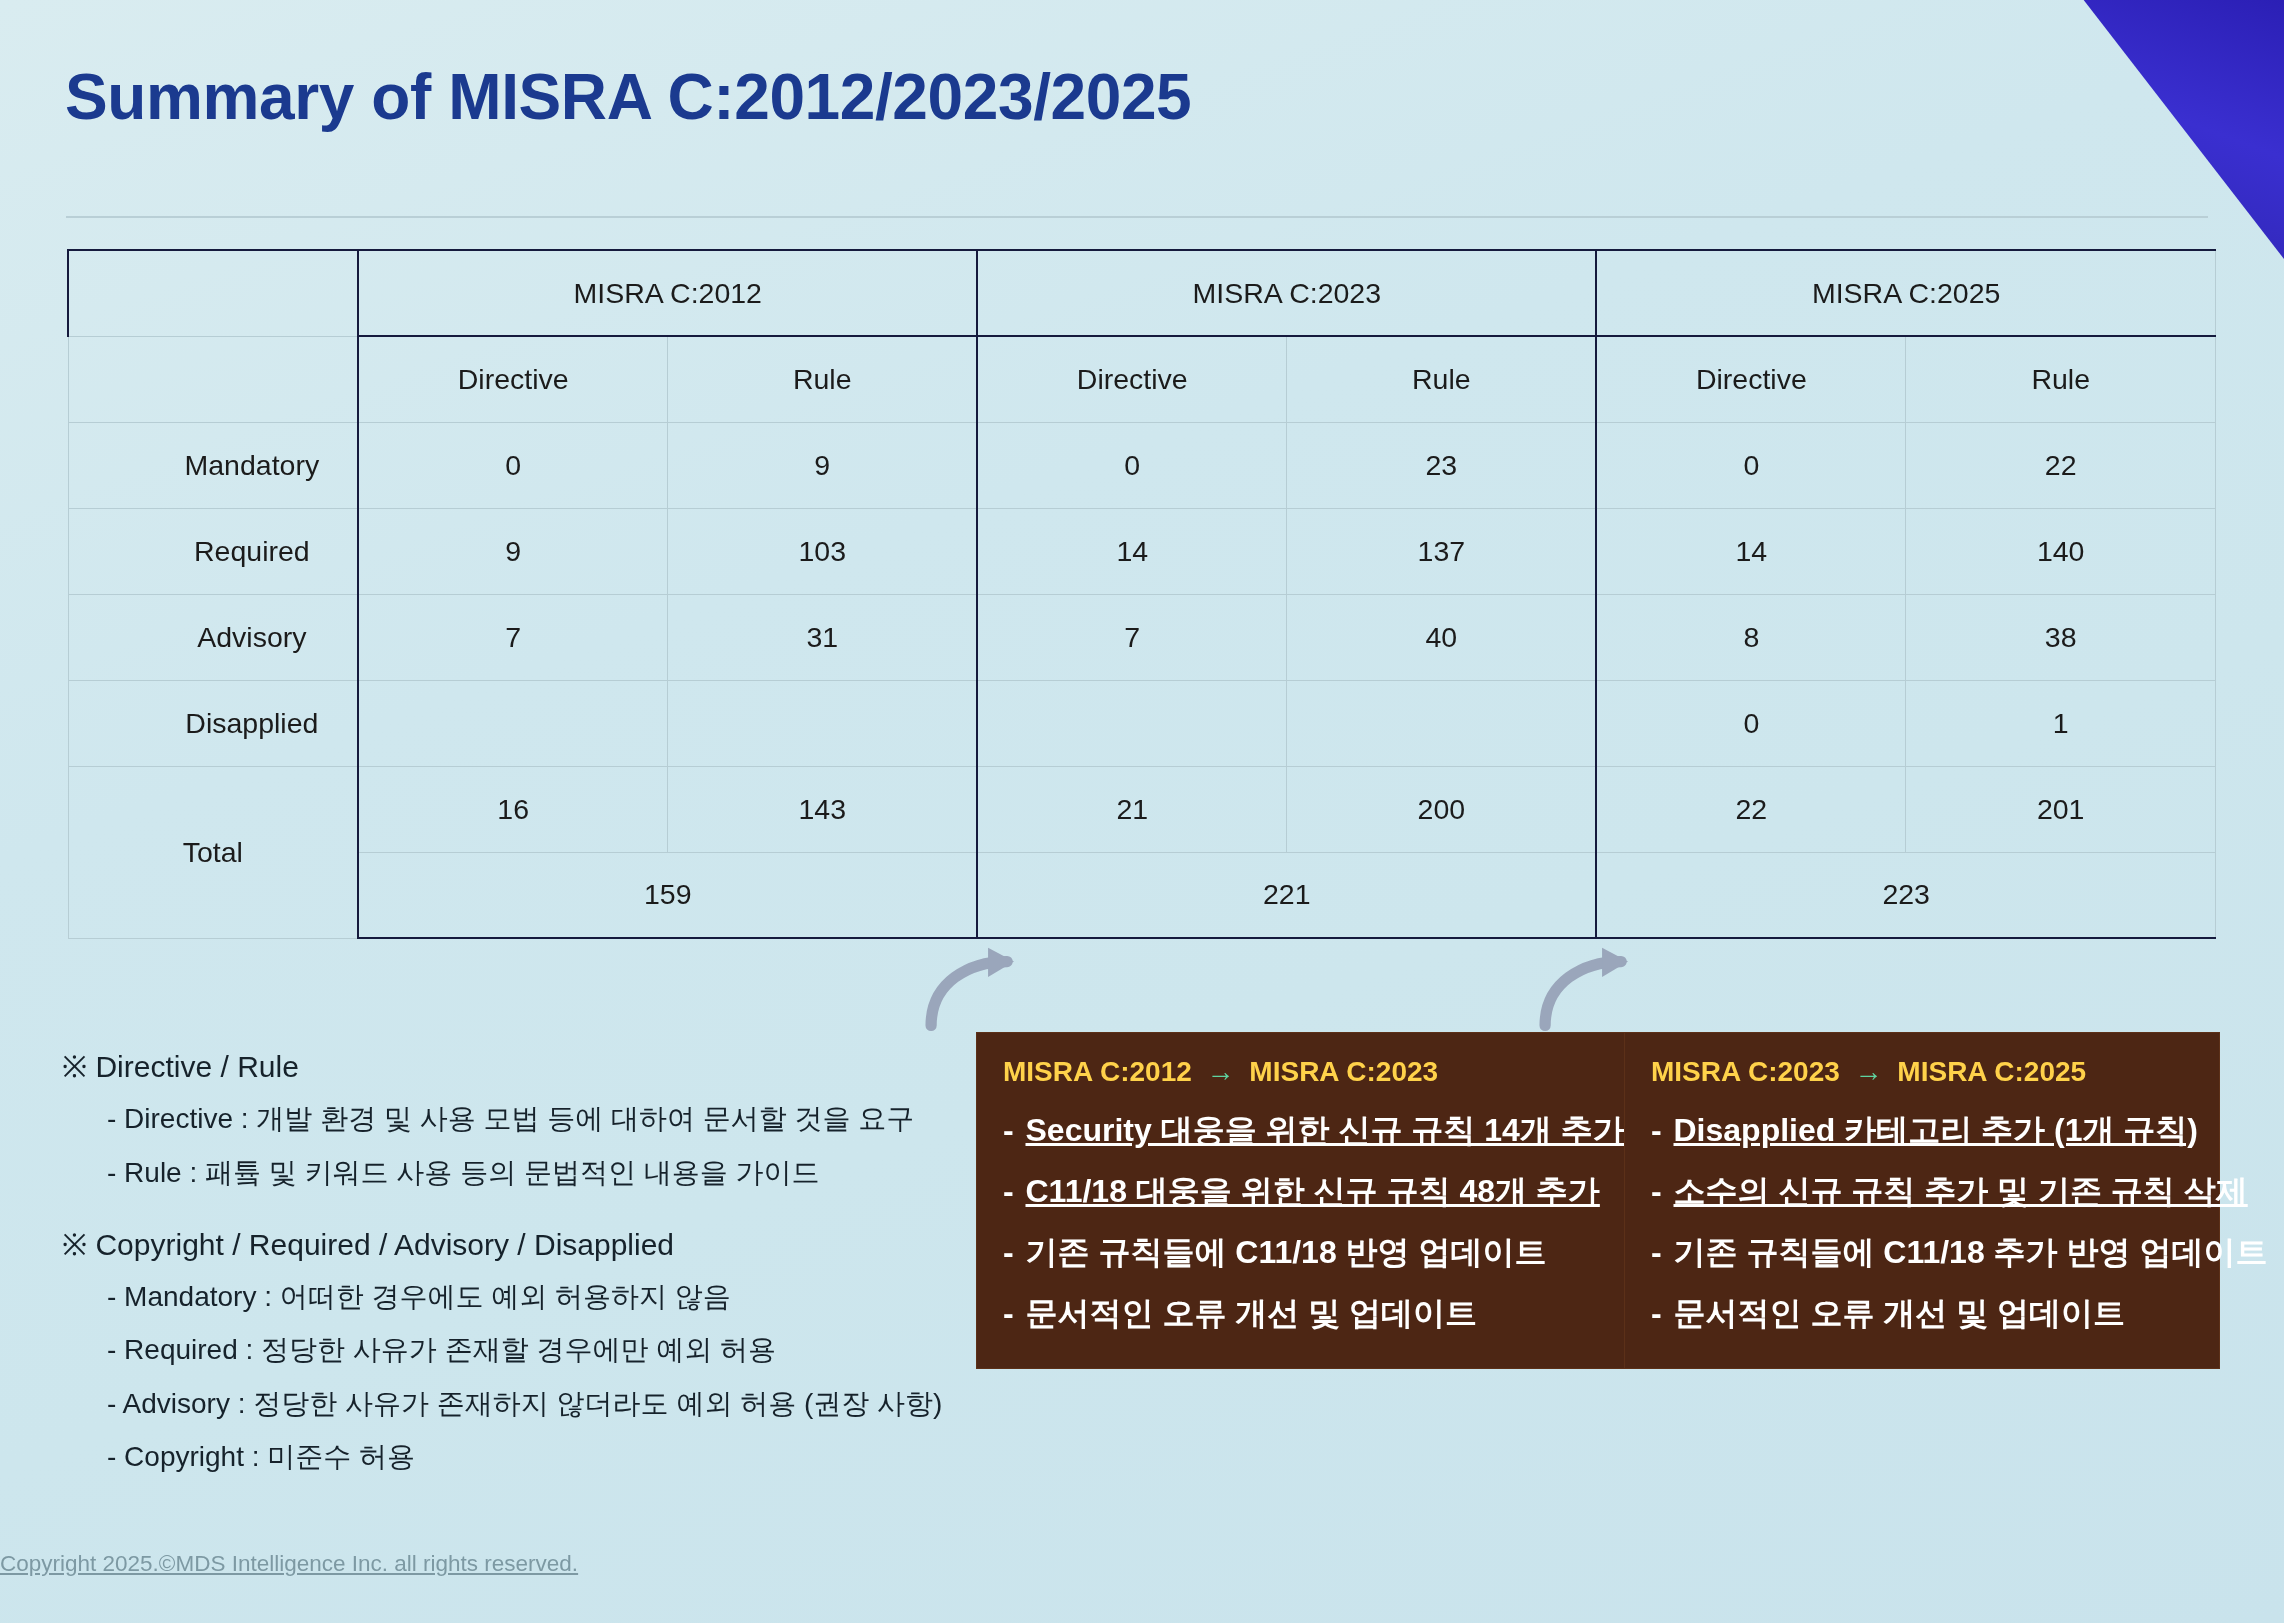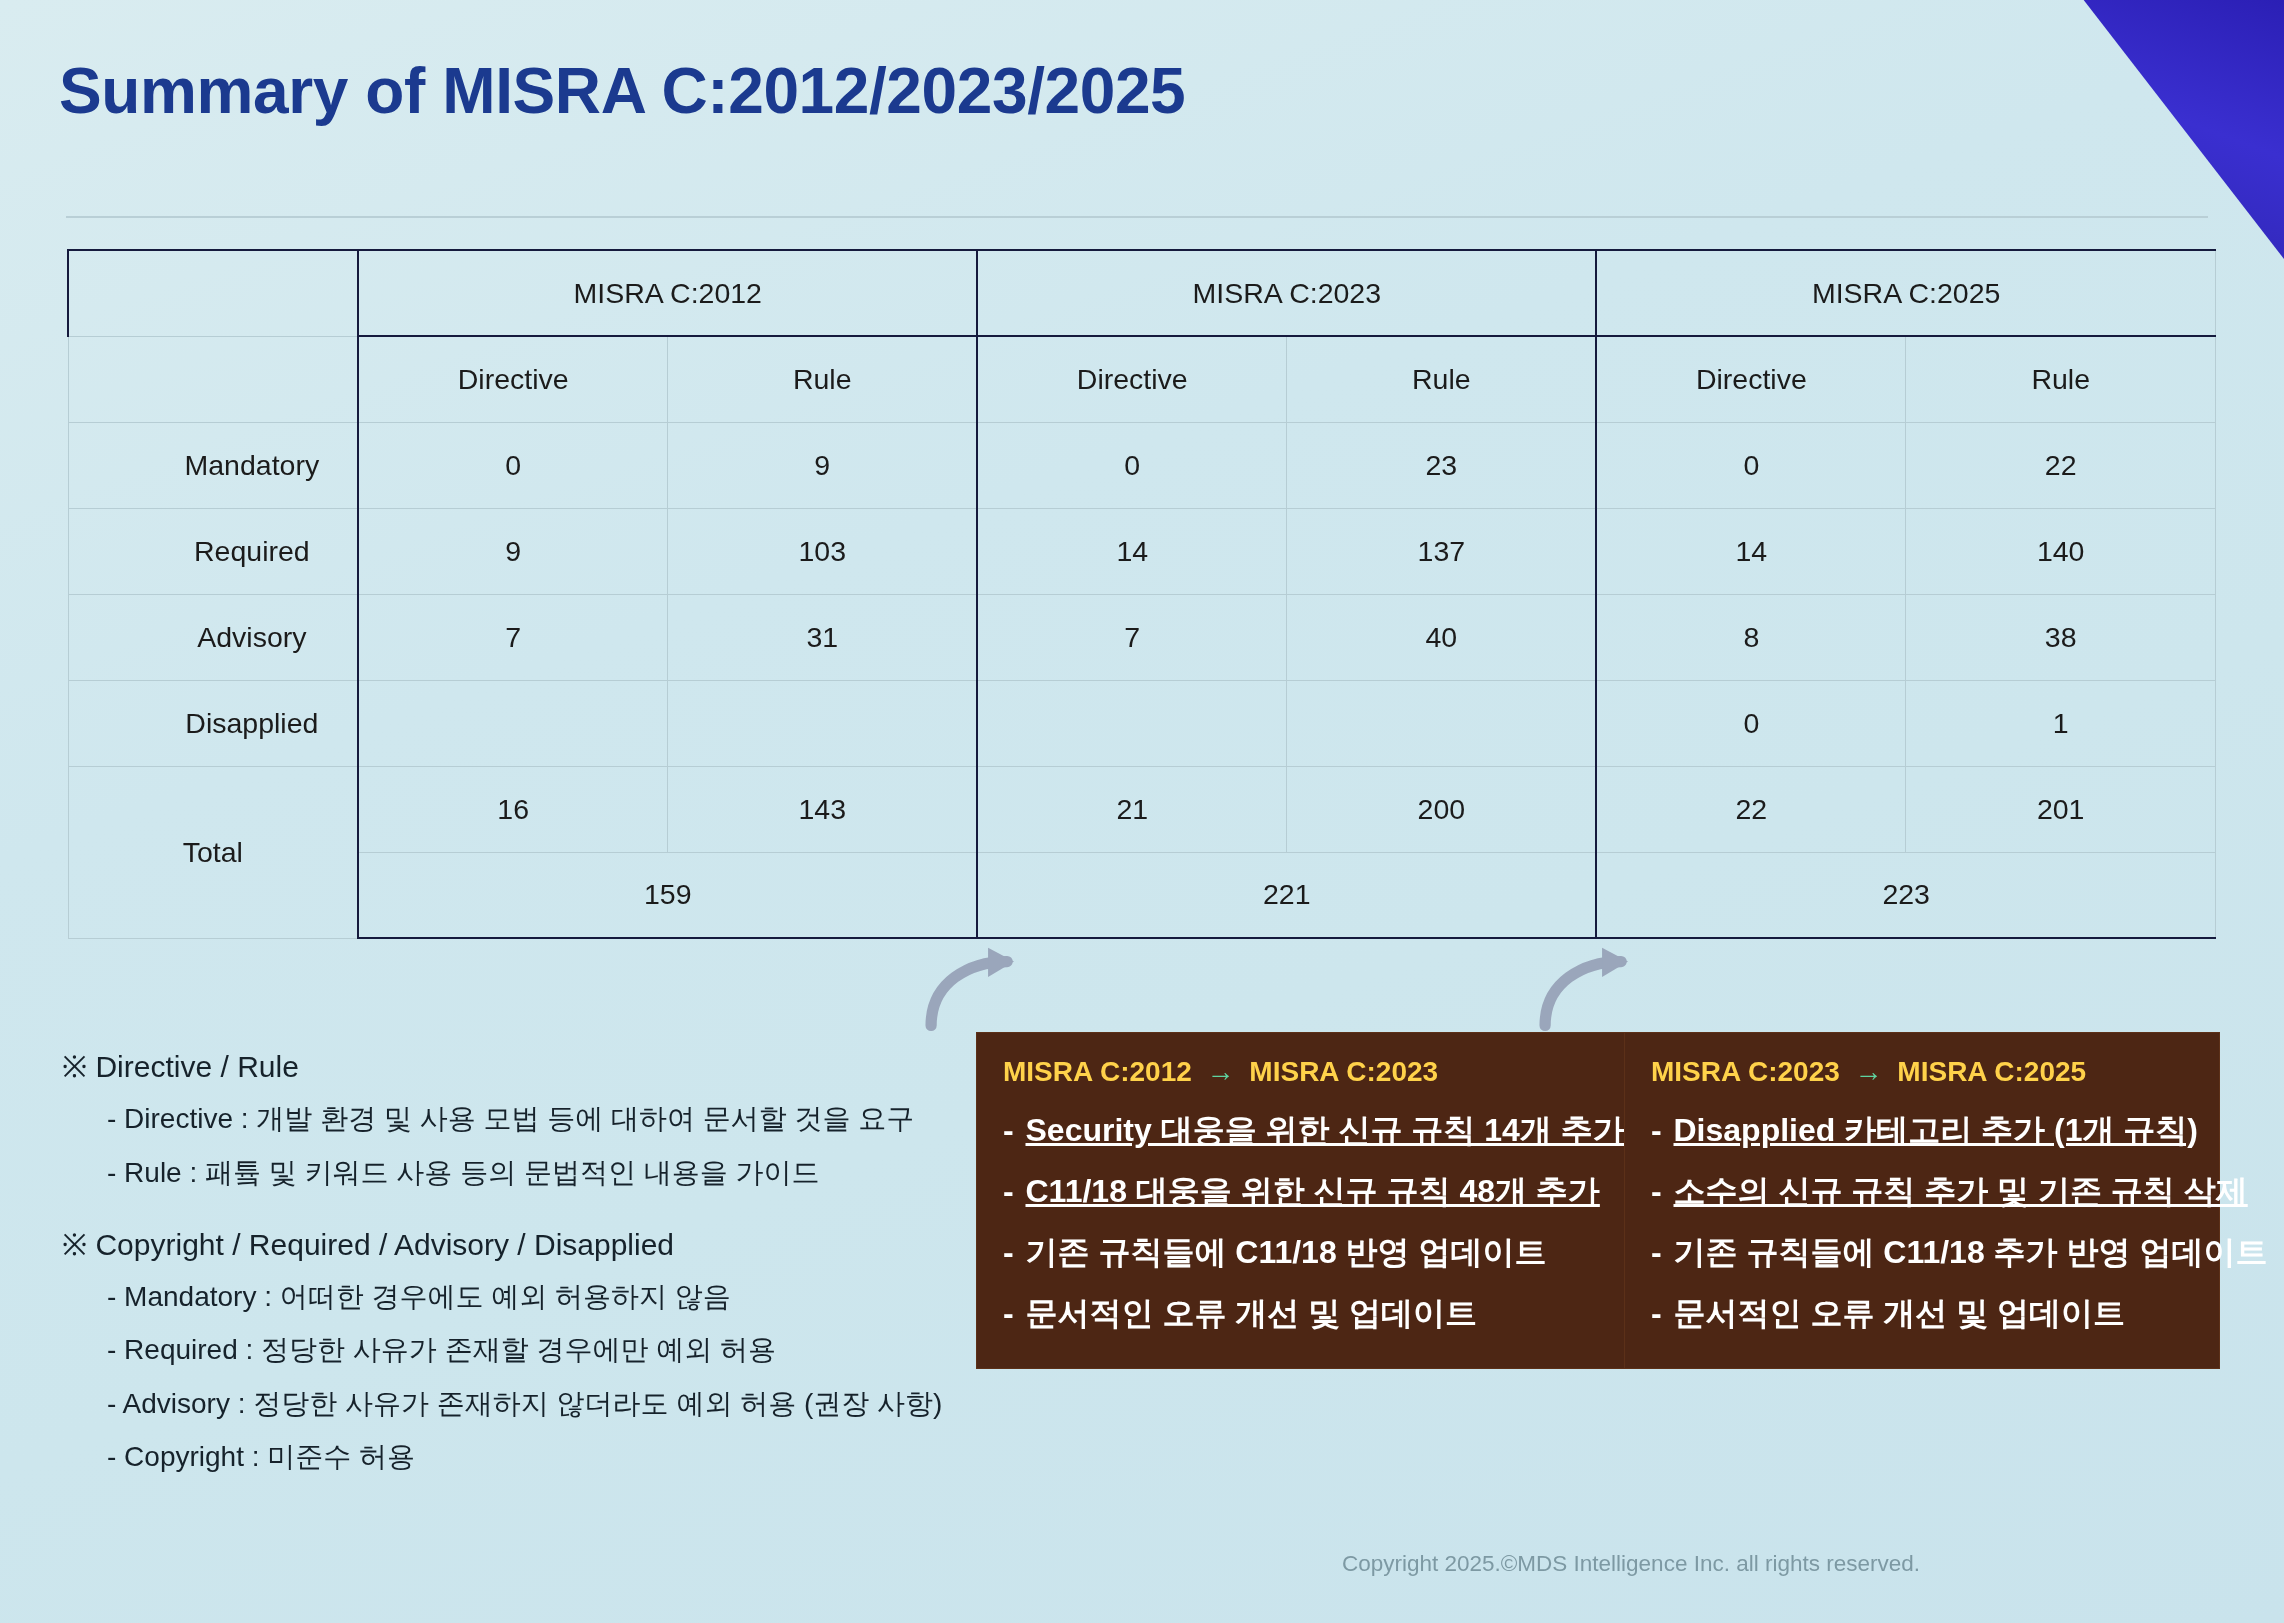"Summary of MISRA C:2012/2023/2025" h1.title { margin: 0 -> 6px }
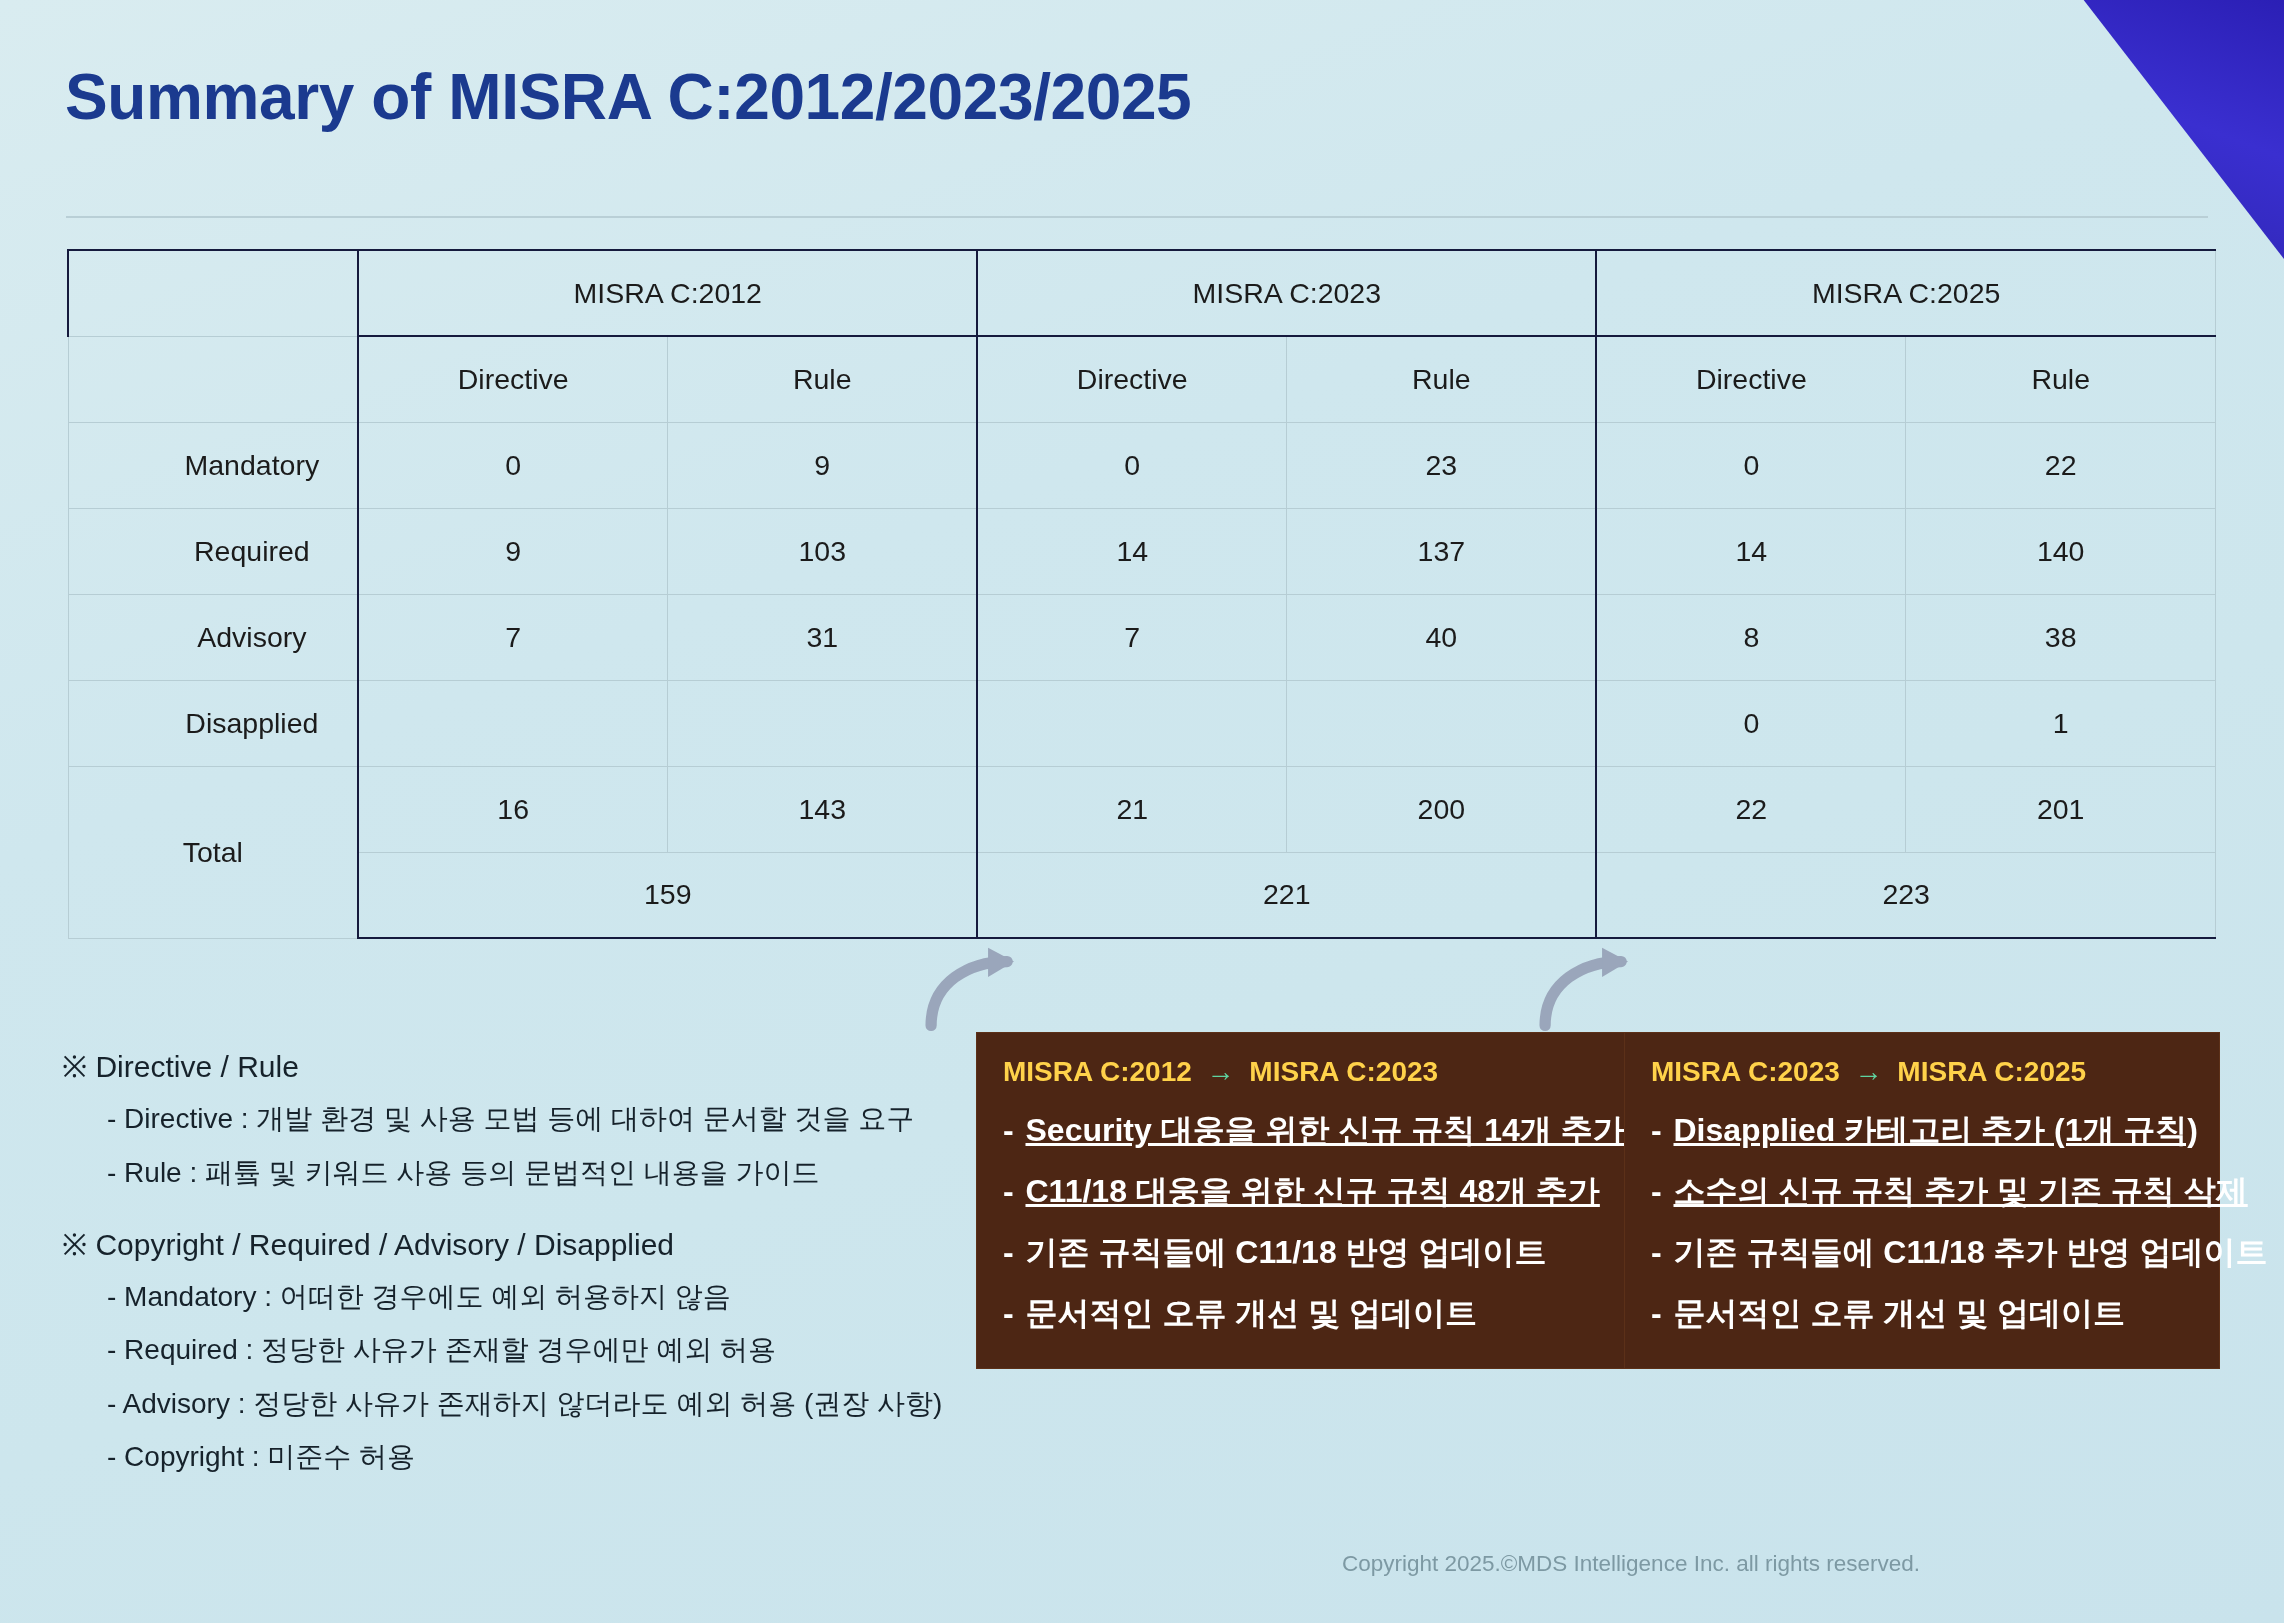"Copyright 2025.©MDS Intelligence Inc." .copyright { text-align: right -> left; text-decoration: none -> underline }
